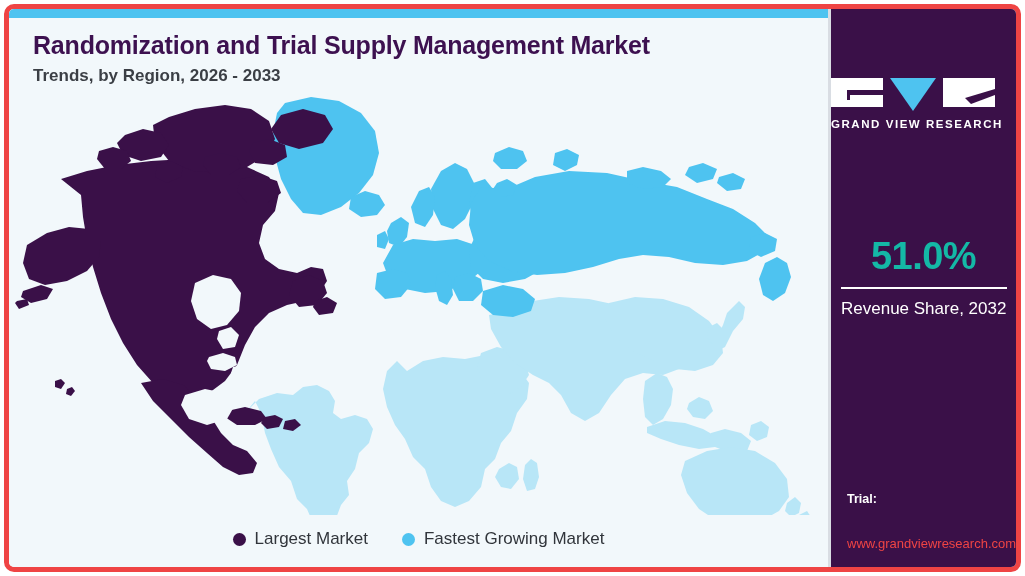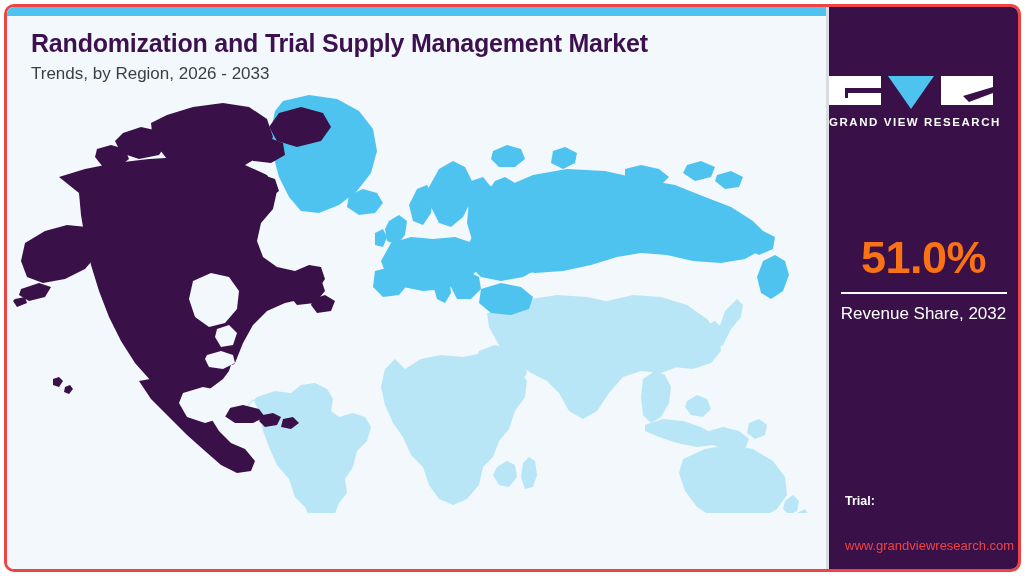"Randomization and Trial Supply" .card { border: 3px solid #ef4444 -> 5px solid #ef4444 }
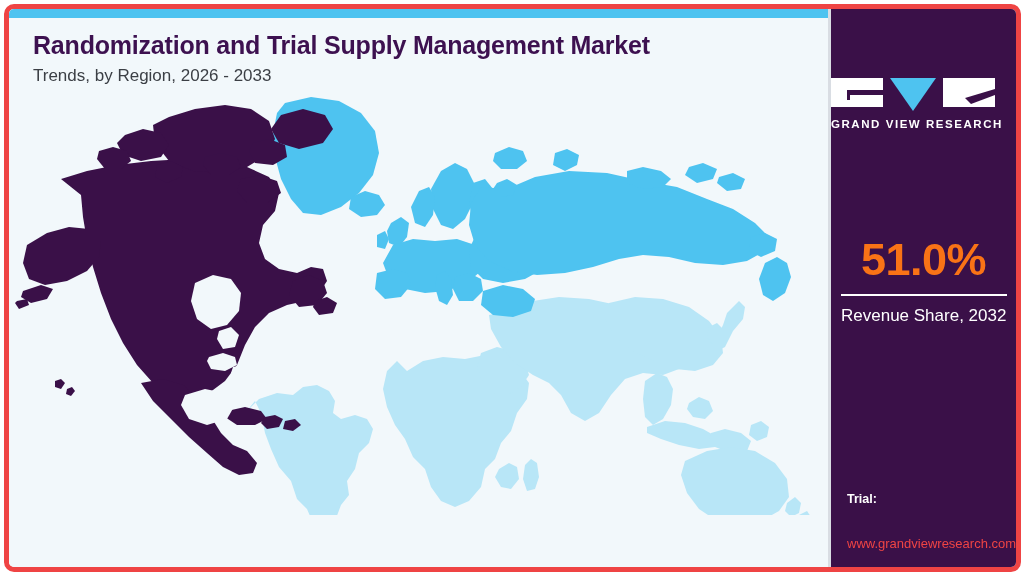"Trends, by Region, 2026 -" .chart-subtitle { font-weight: normal -> bold }
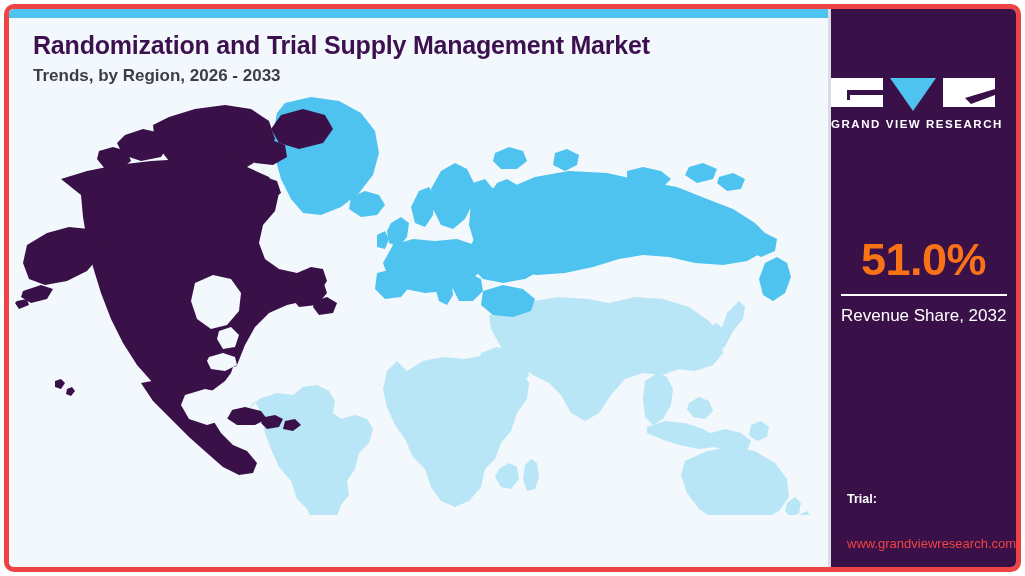"51.0%" .stat-value { color: #f97316 -> #14b8a6; font-size: 45px -> 38px }
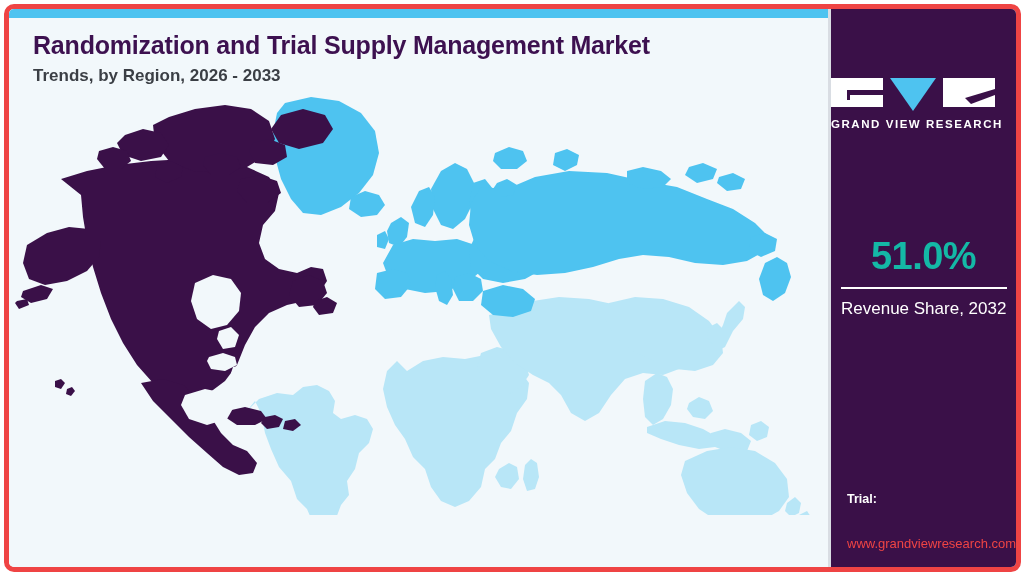"Largest Market" div.legend { html: none -> <div> <div> <span></span> <span>Largest Market</span> </div> <div> <span></span> <span>Fastest Growing Market</span> </div> </div> }
